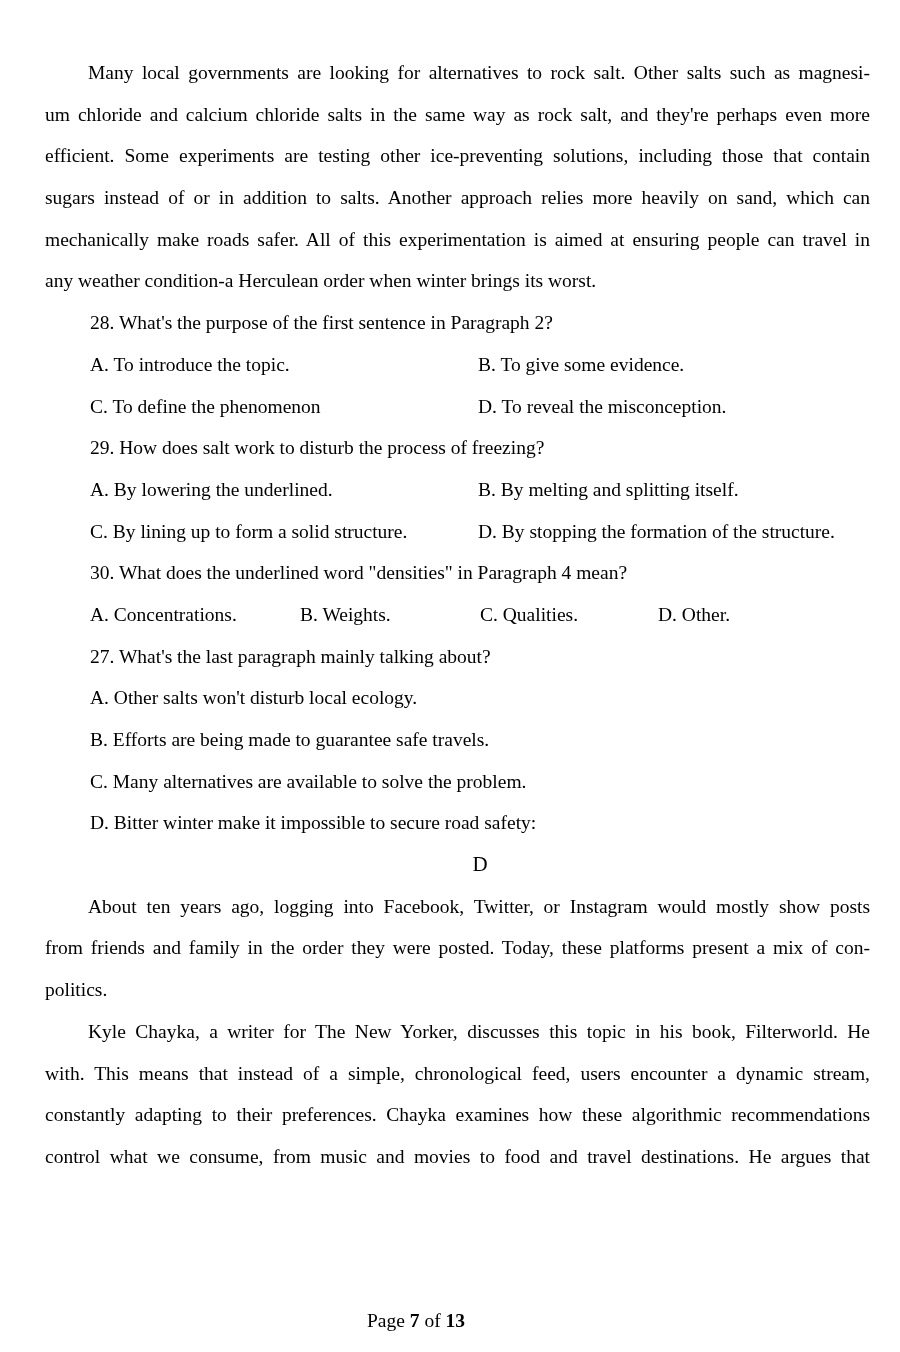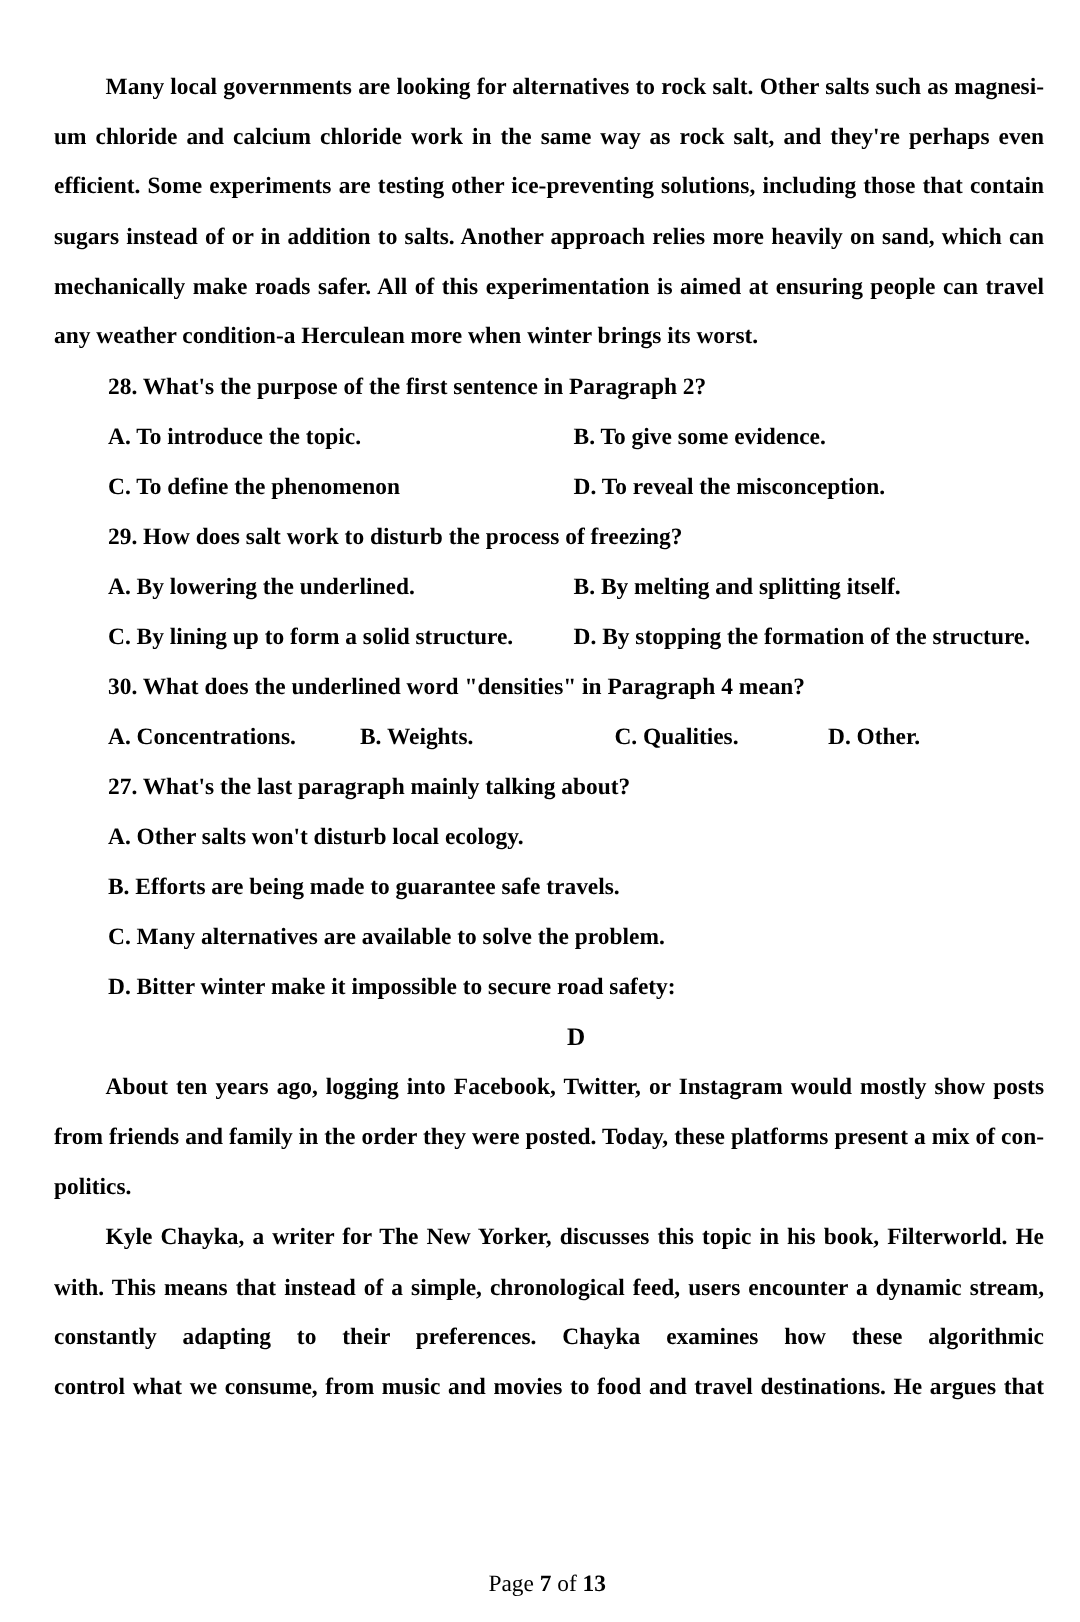"Many local governments are looking" .content { font-weight: bold -> none }
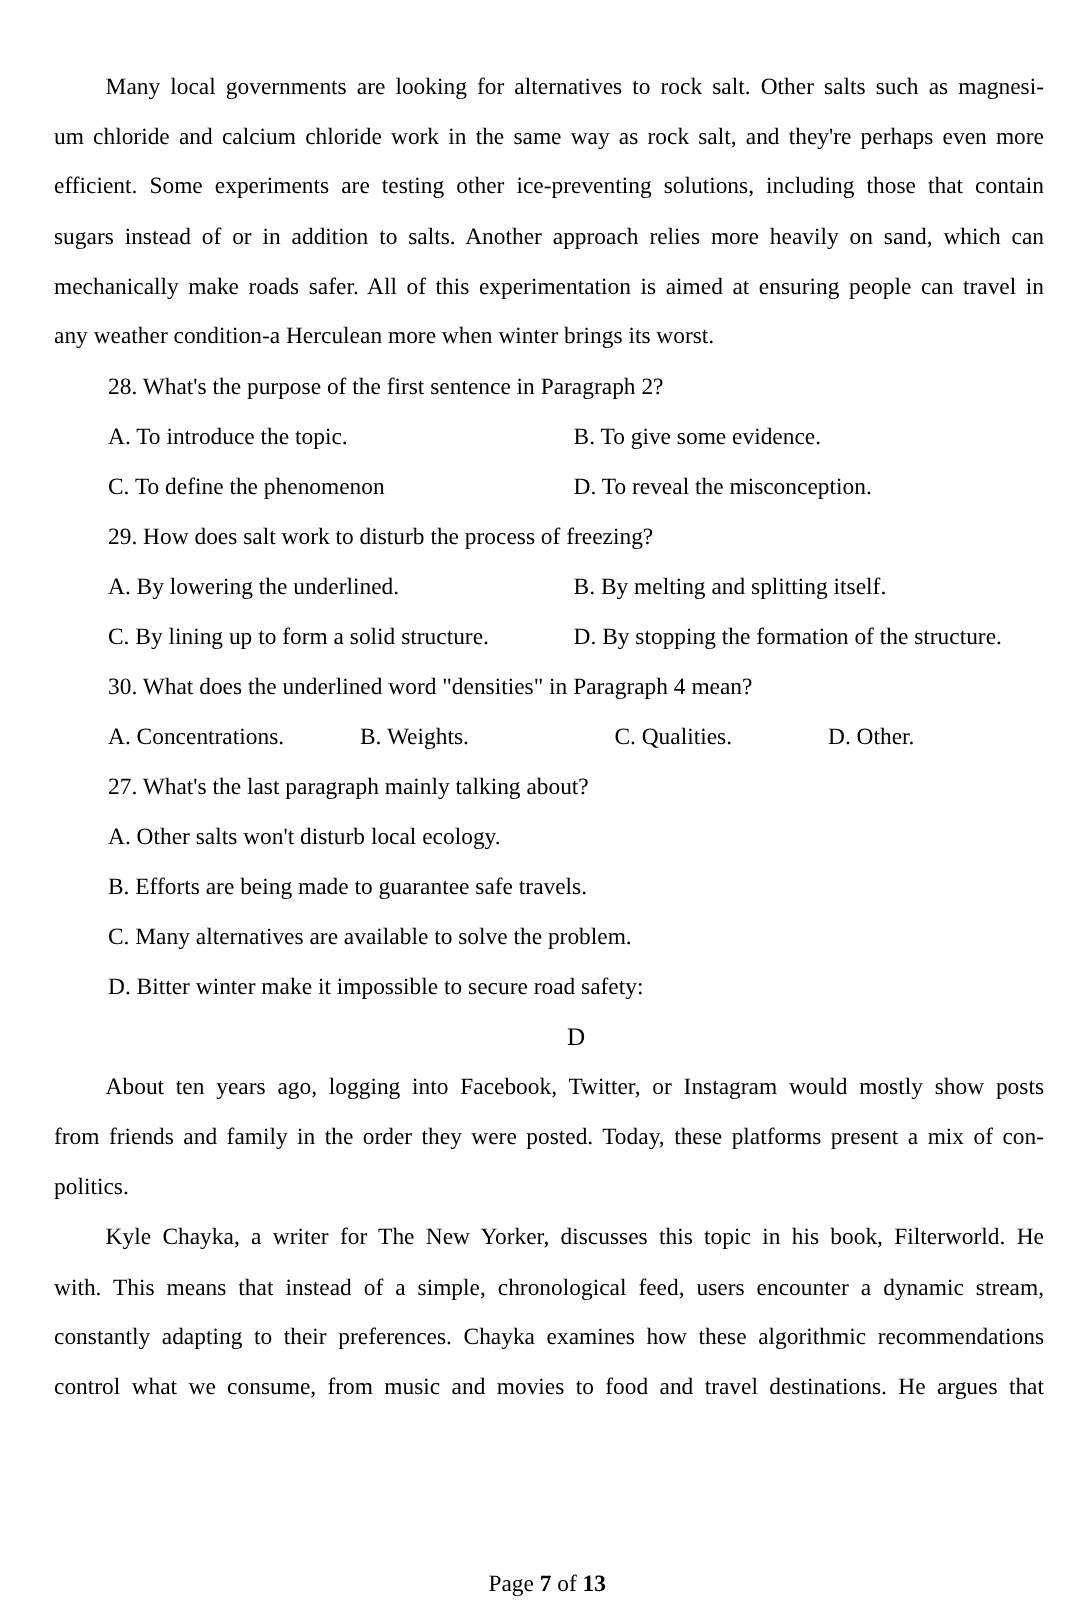"um chloride and calcium chloride" div.line { text: work -> salts }
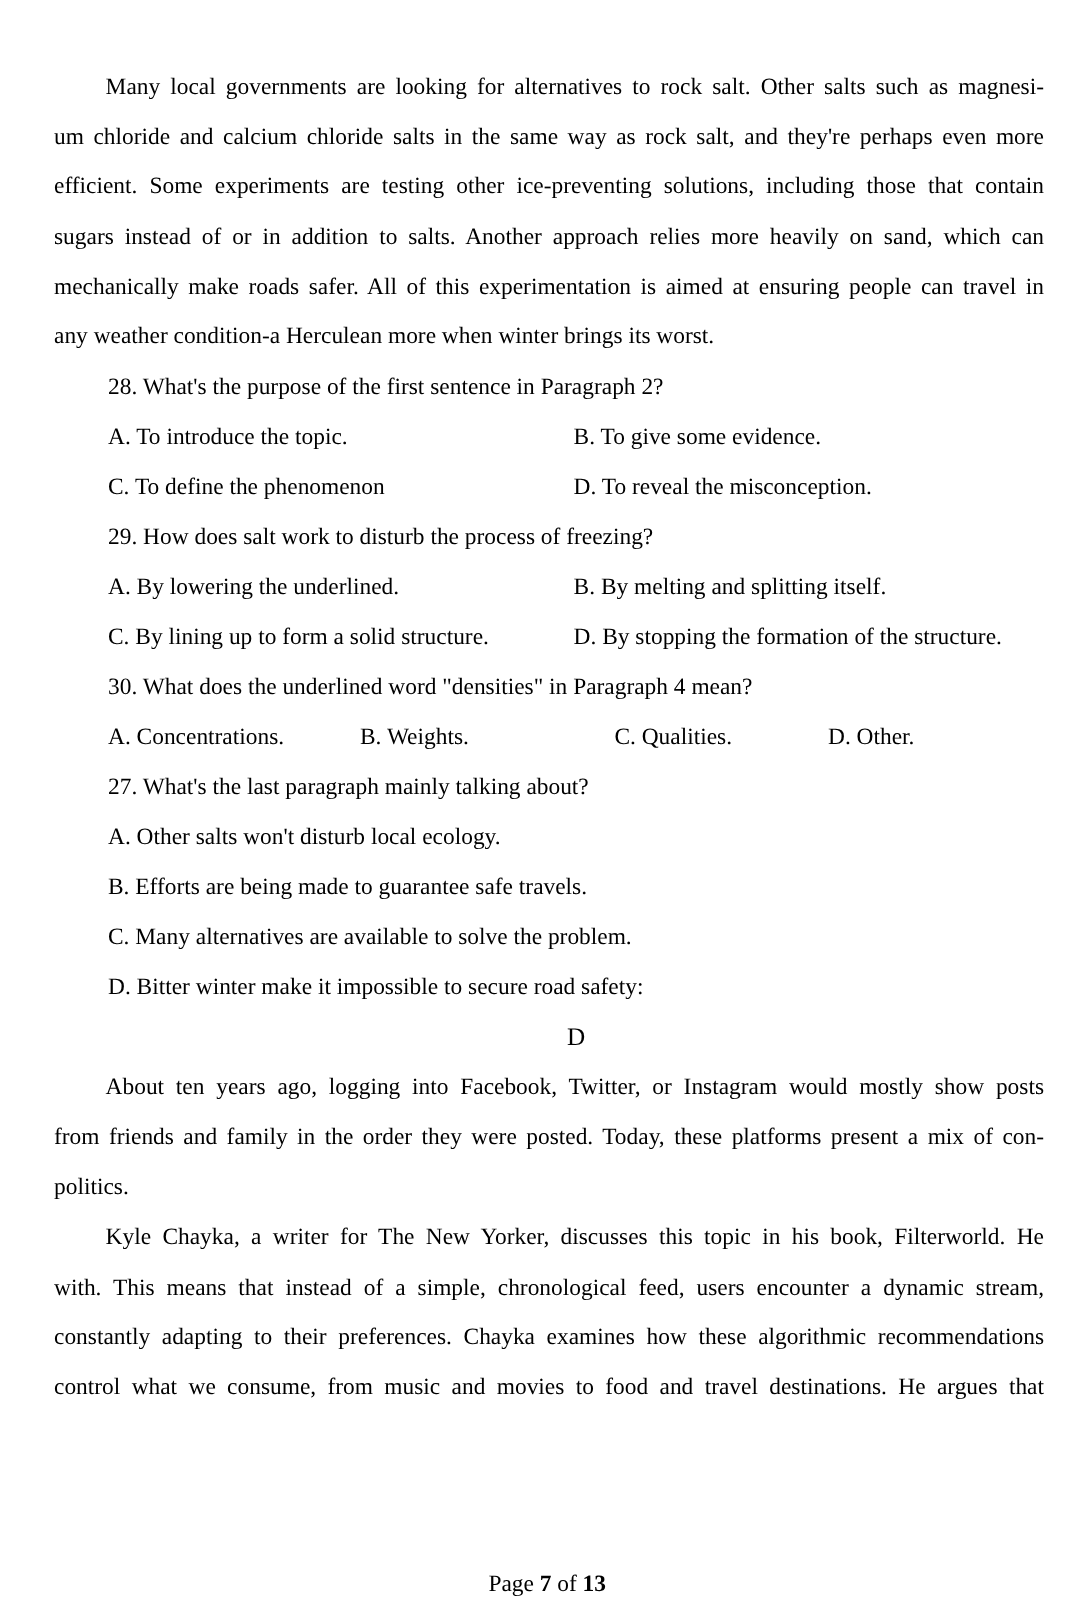"any weather condition-a Herculean more" div.line { text: more -> order }
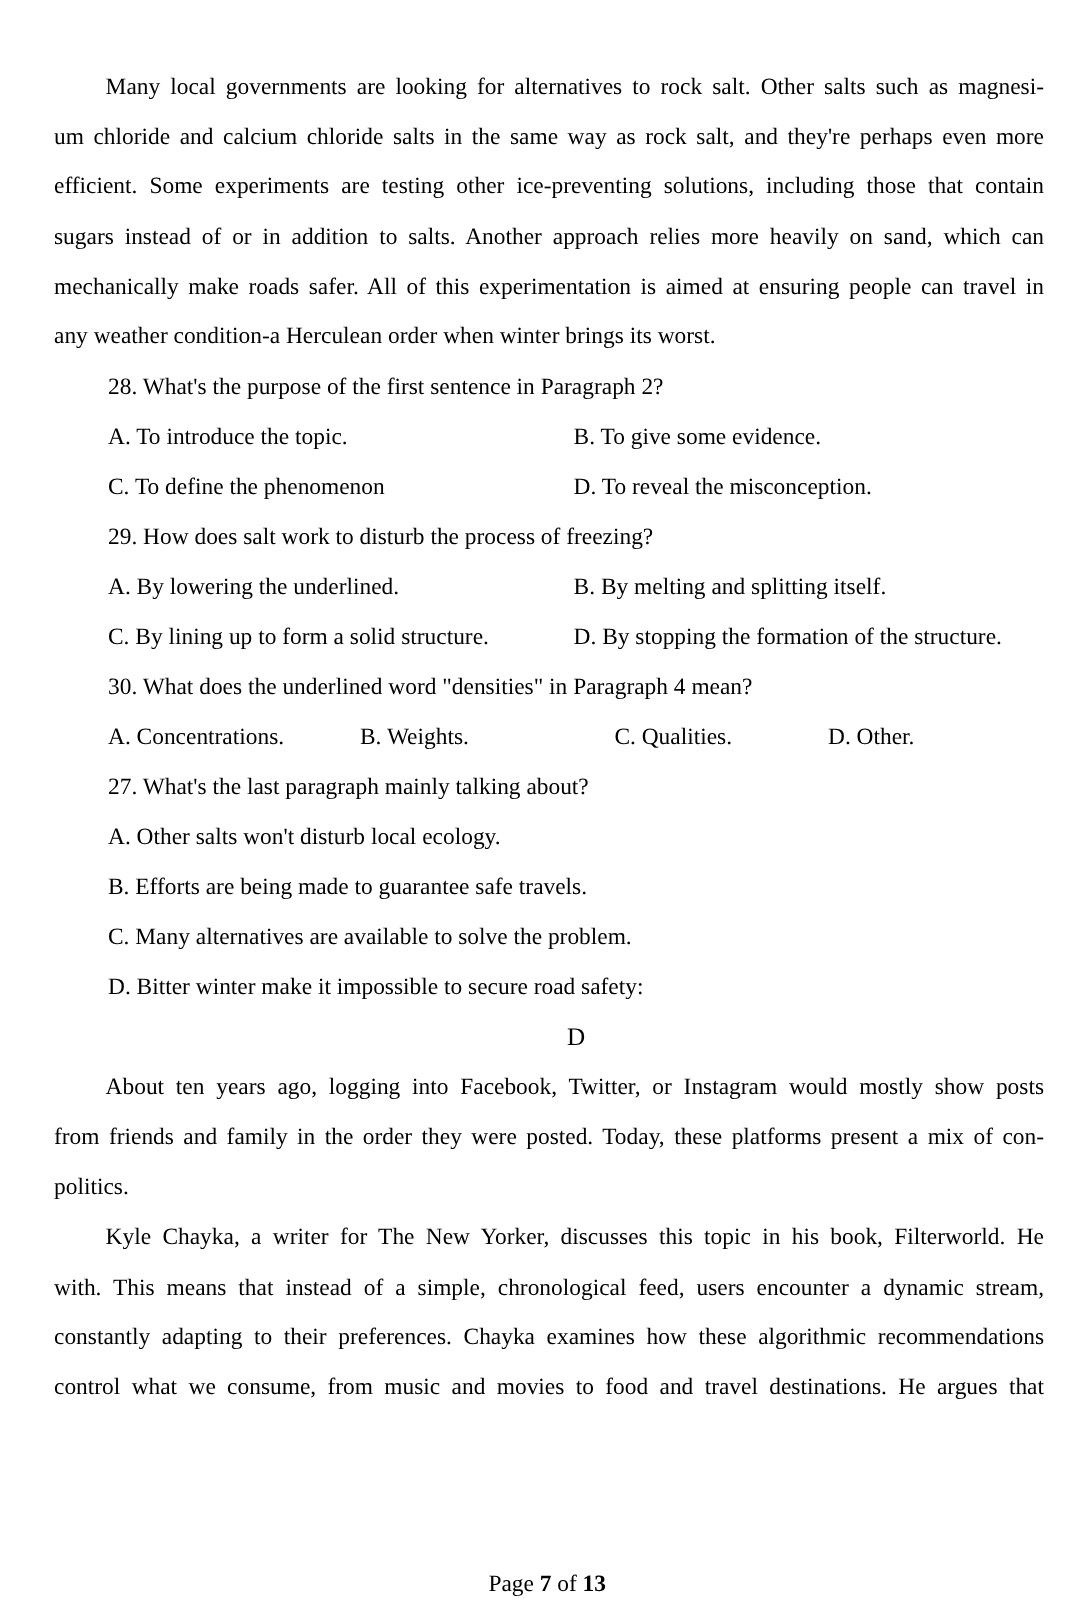"C. Qualities." .optrow4 .o3 { margin-left: 32px -> none }
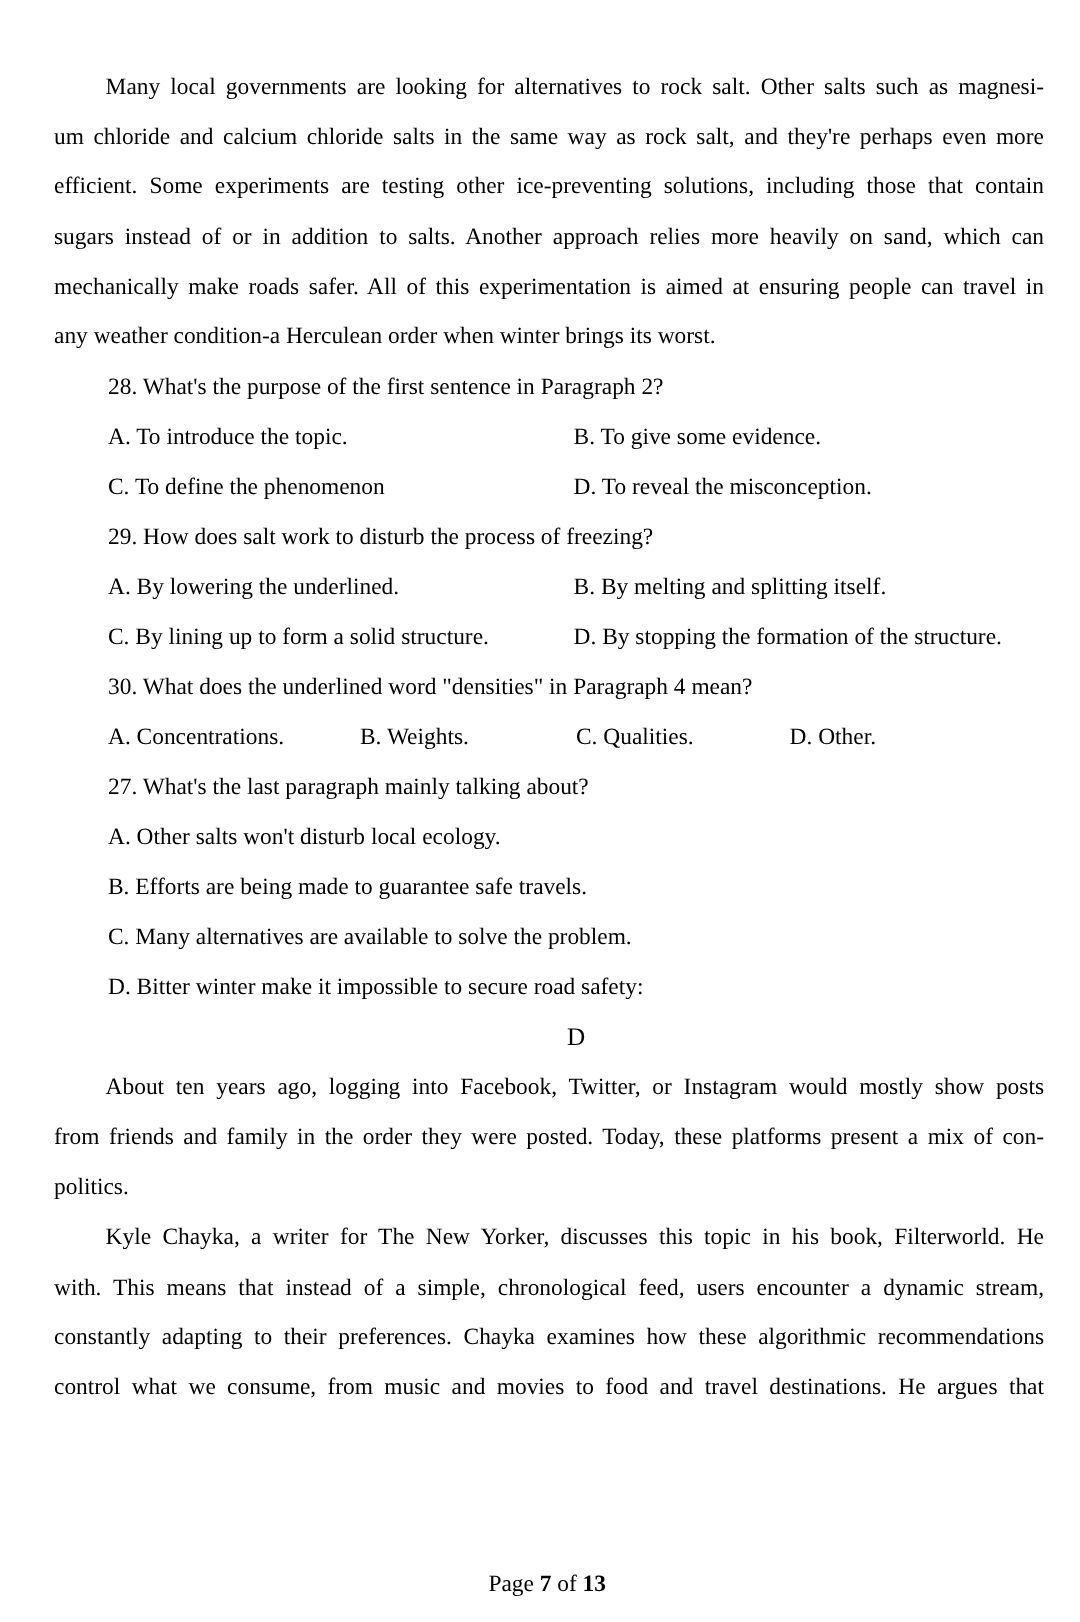"Page 7 of 13" .footer { padding-left: 40px -> none }
